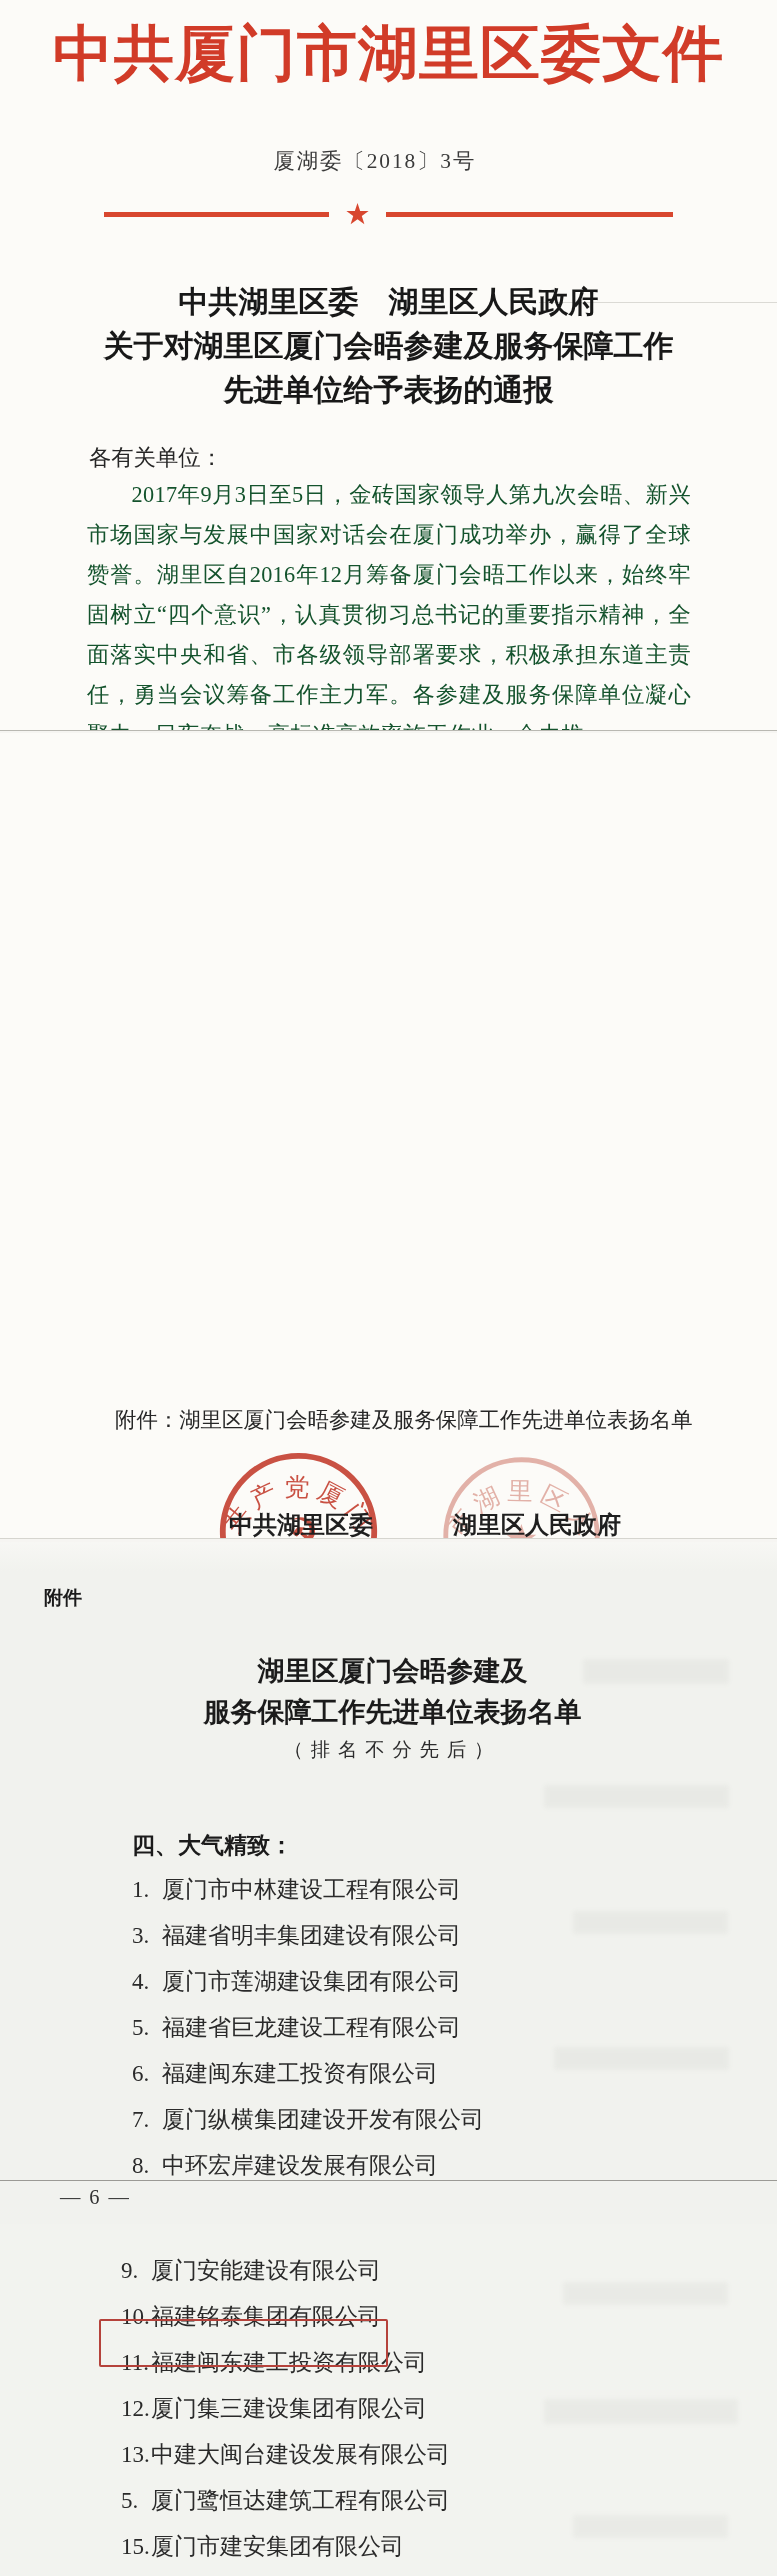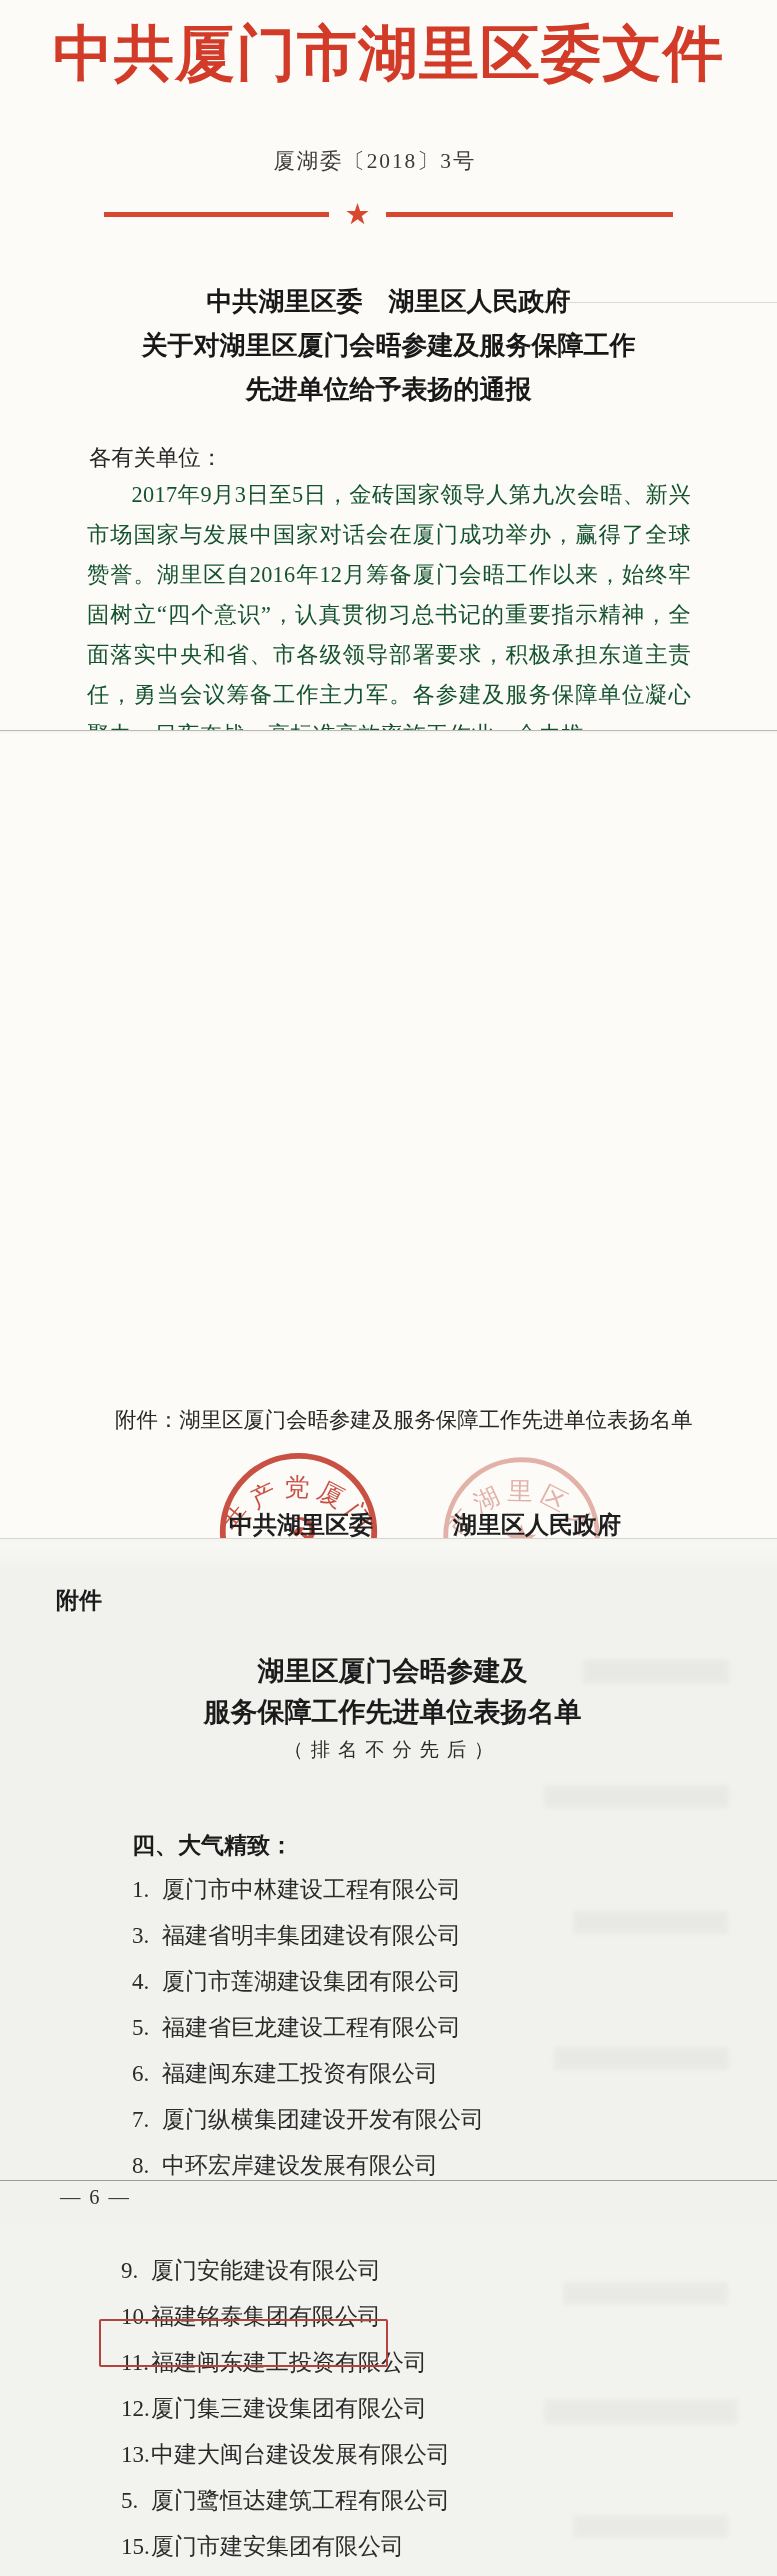"中共湖里区委 湖里区人民政府" .doc-title { font-size: 26px -> 30px }
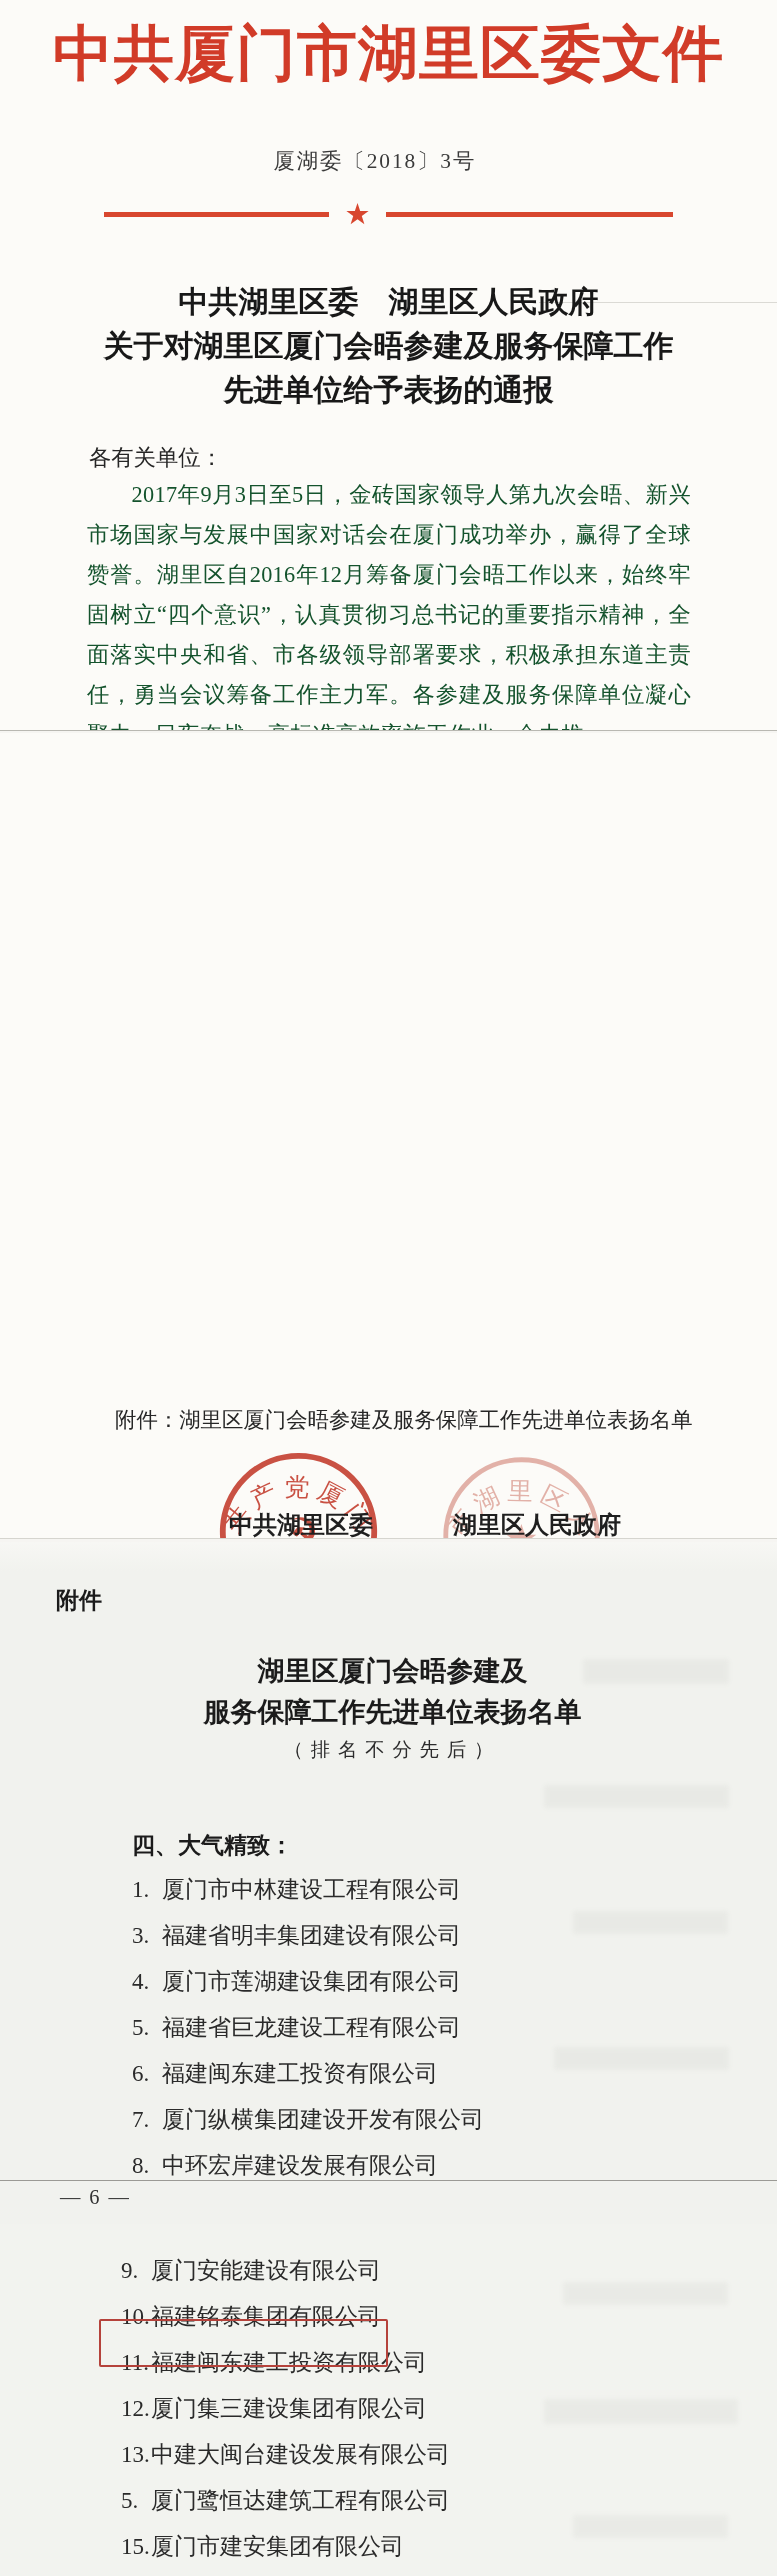"附件" .attach-label { font-size: 23px -> 19px; left: 56px -> 44px }
